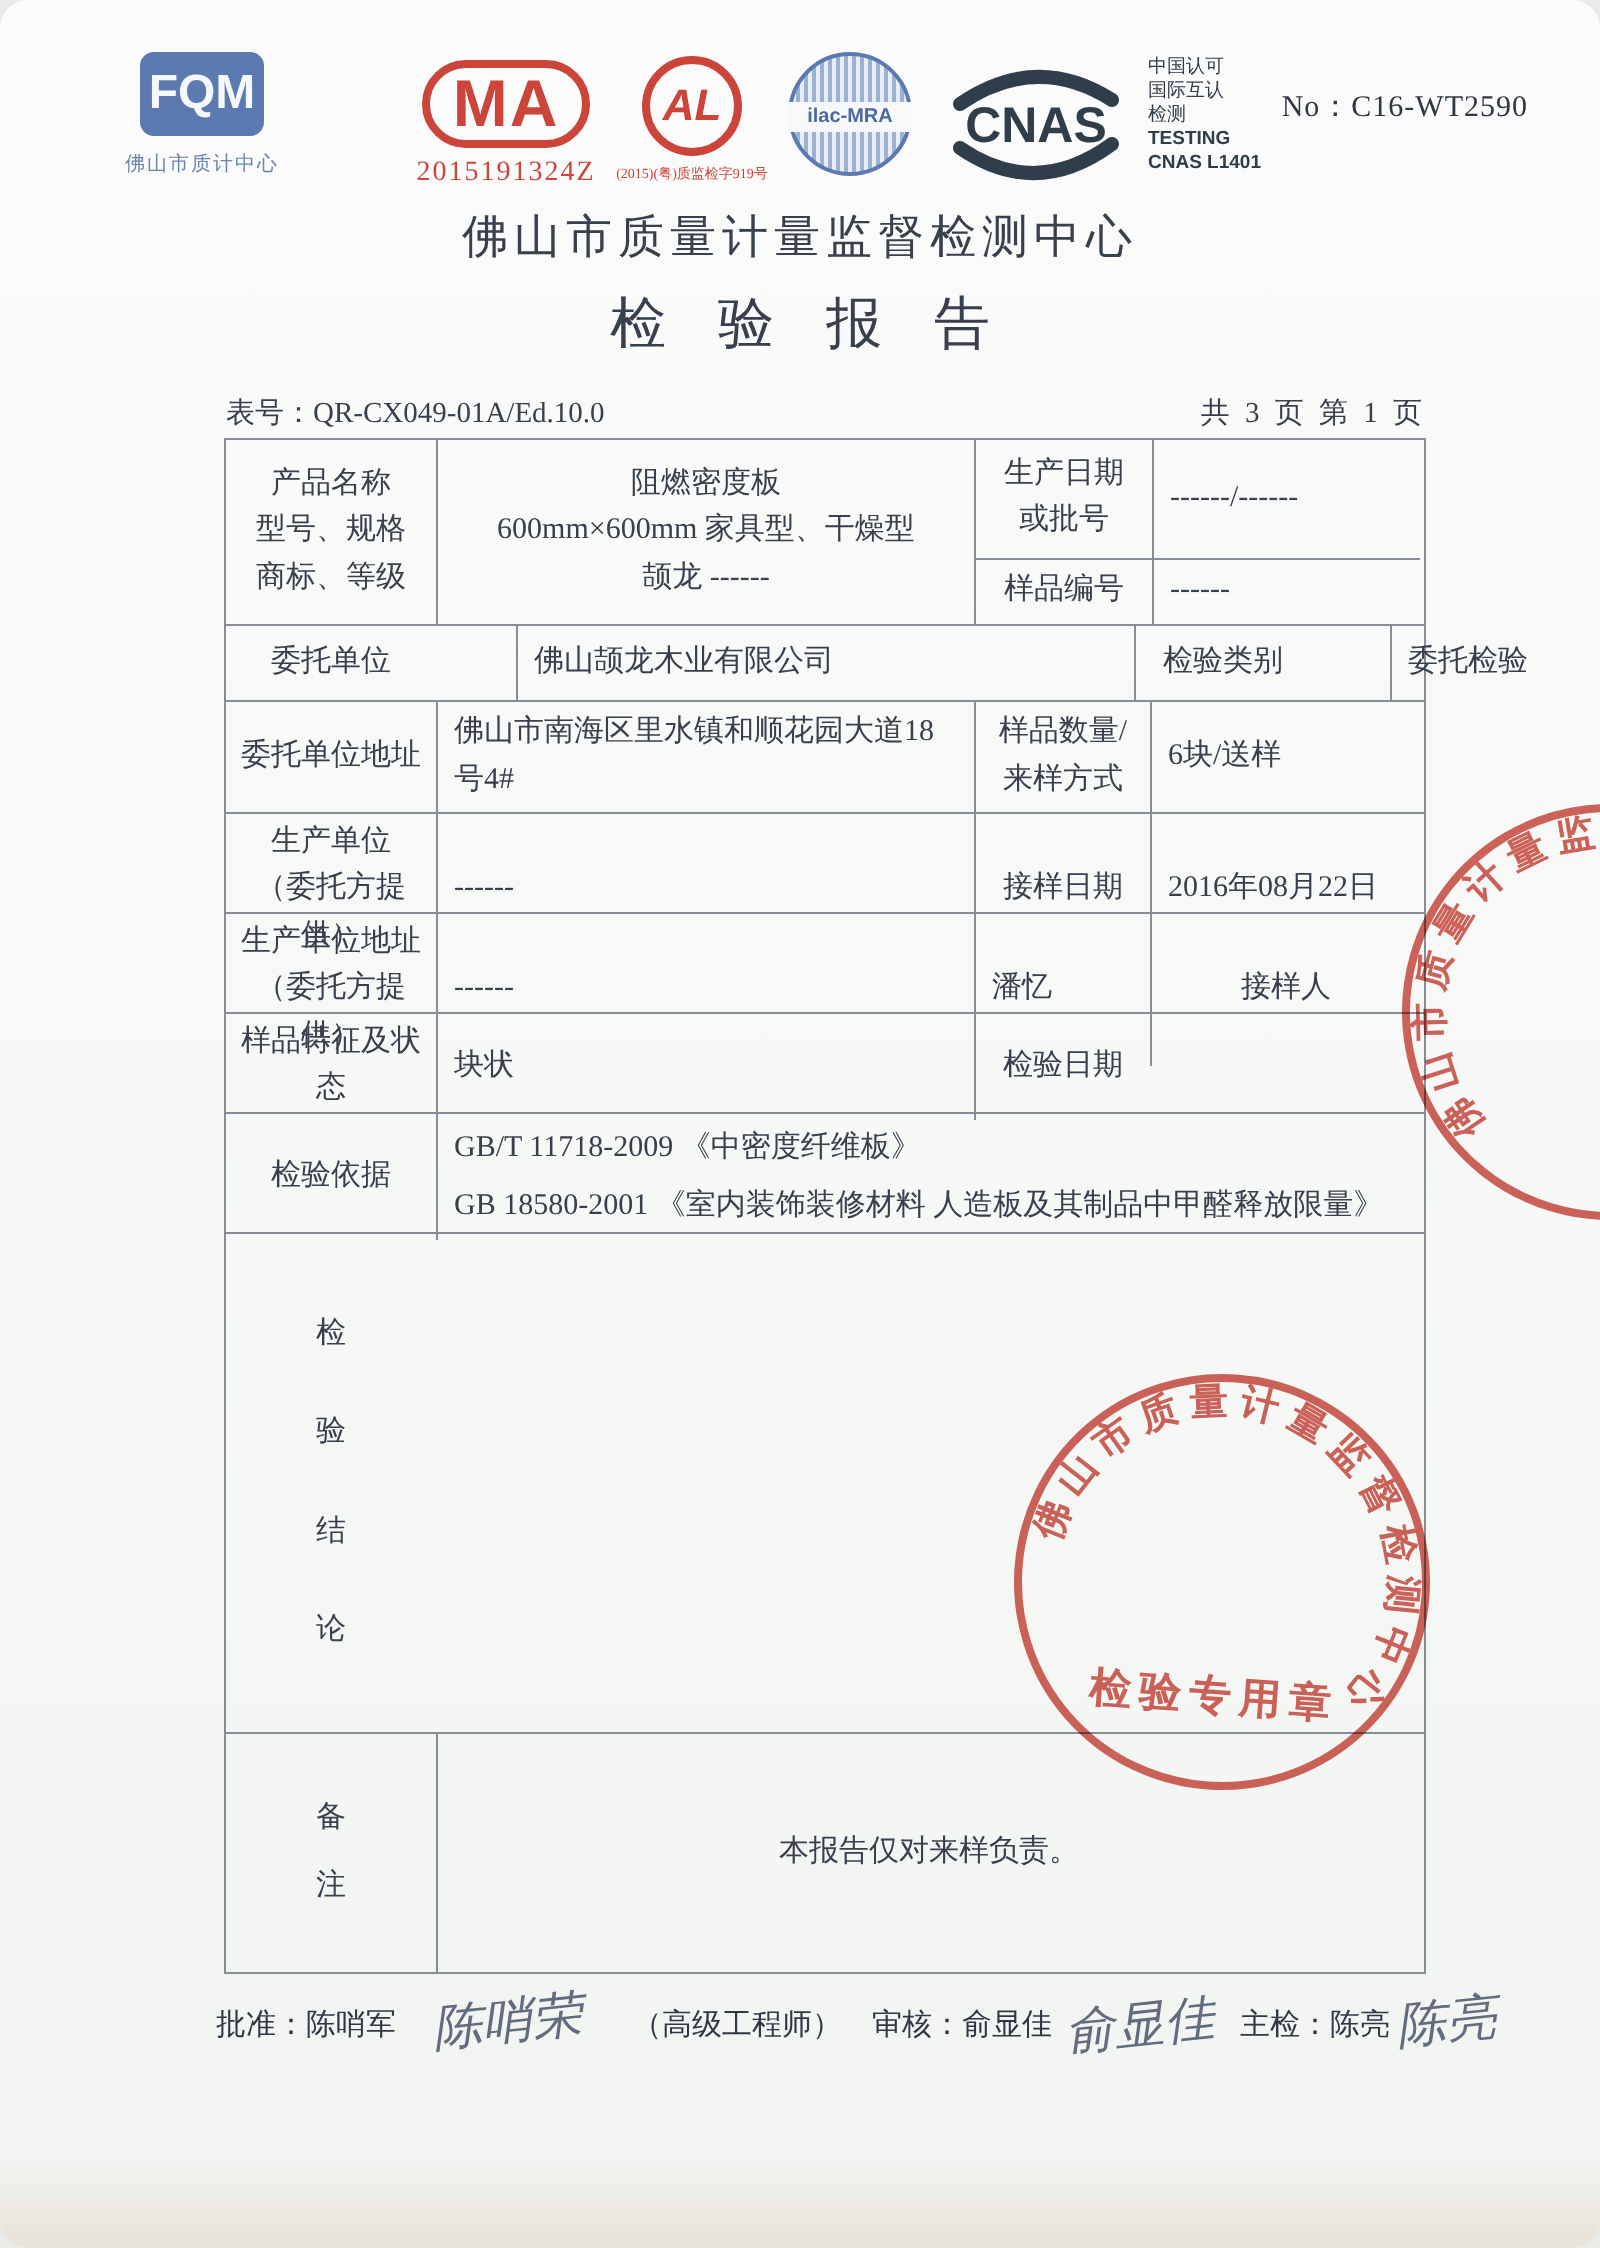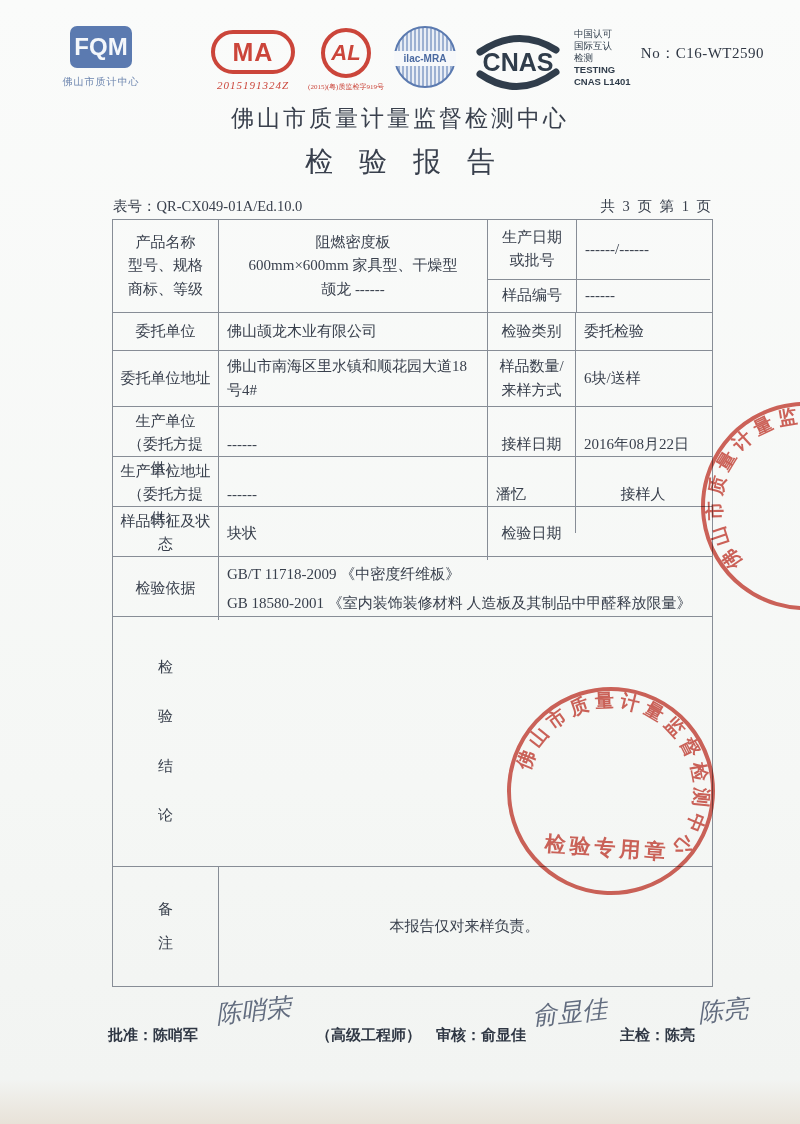"FQM" .page { border-radius: none -> 14px }
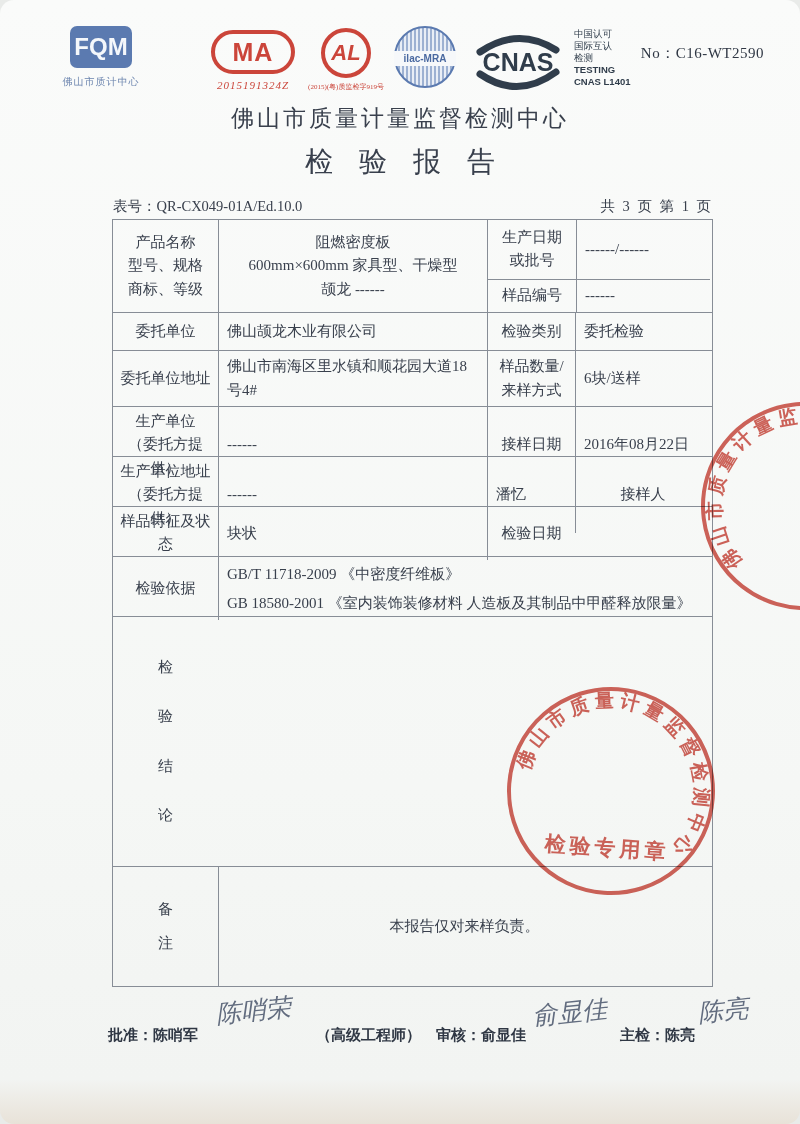"MA" .cma-shape { font-size: 25px -> 33px }
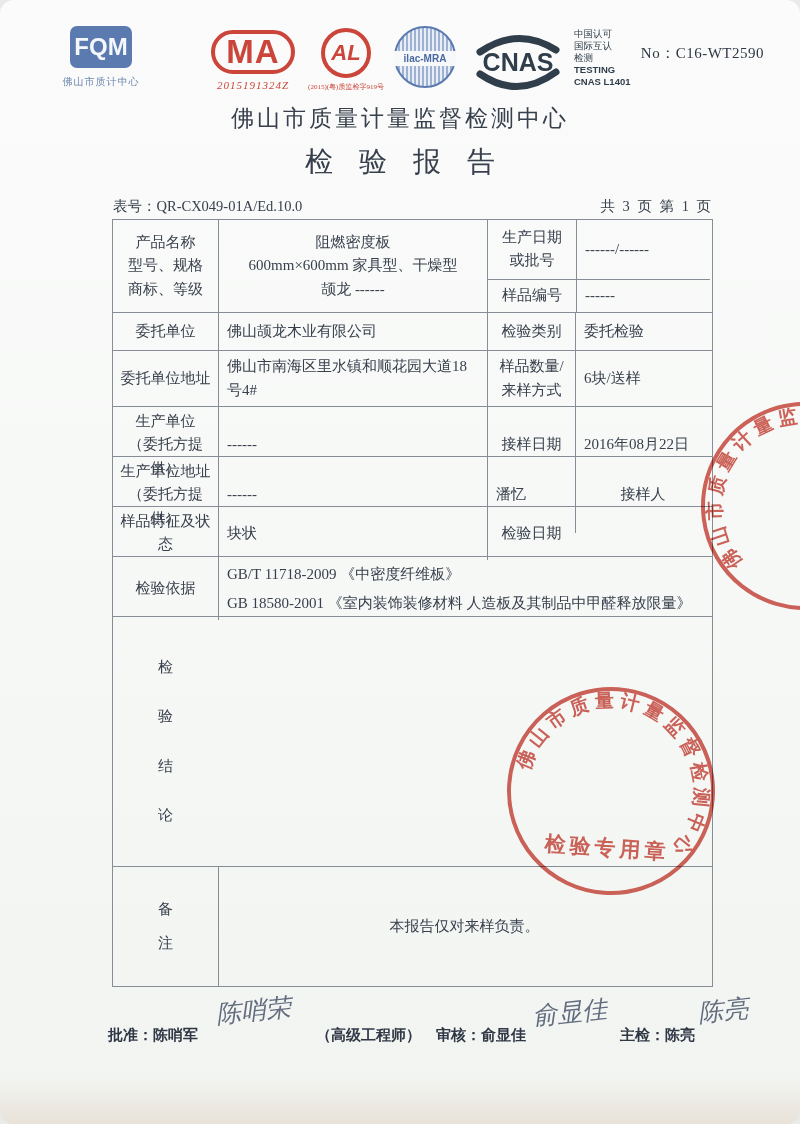"2015191324Z" .cma-cap { font-size: 11px -> 14px; font-style: italic -> none }
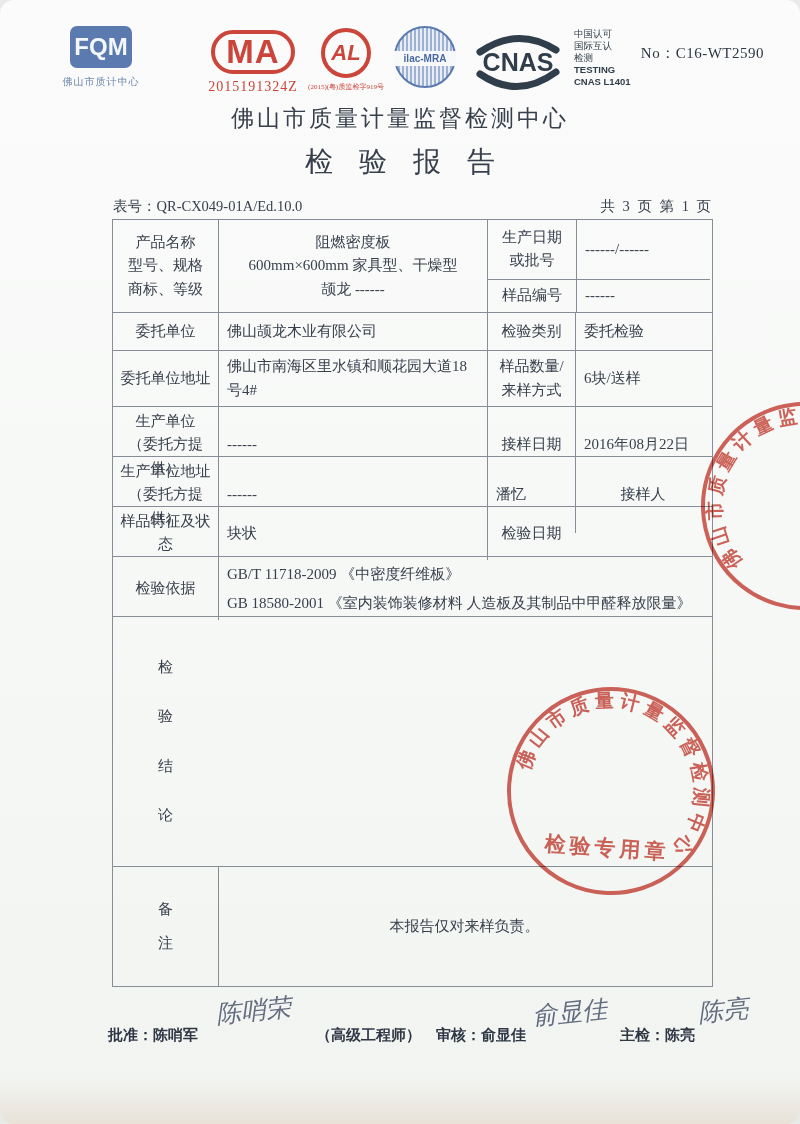"委托单位" .r2 { gap: none -> 40px }
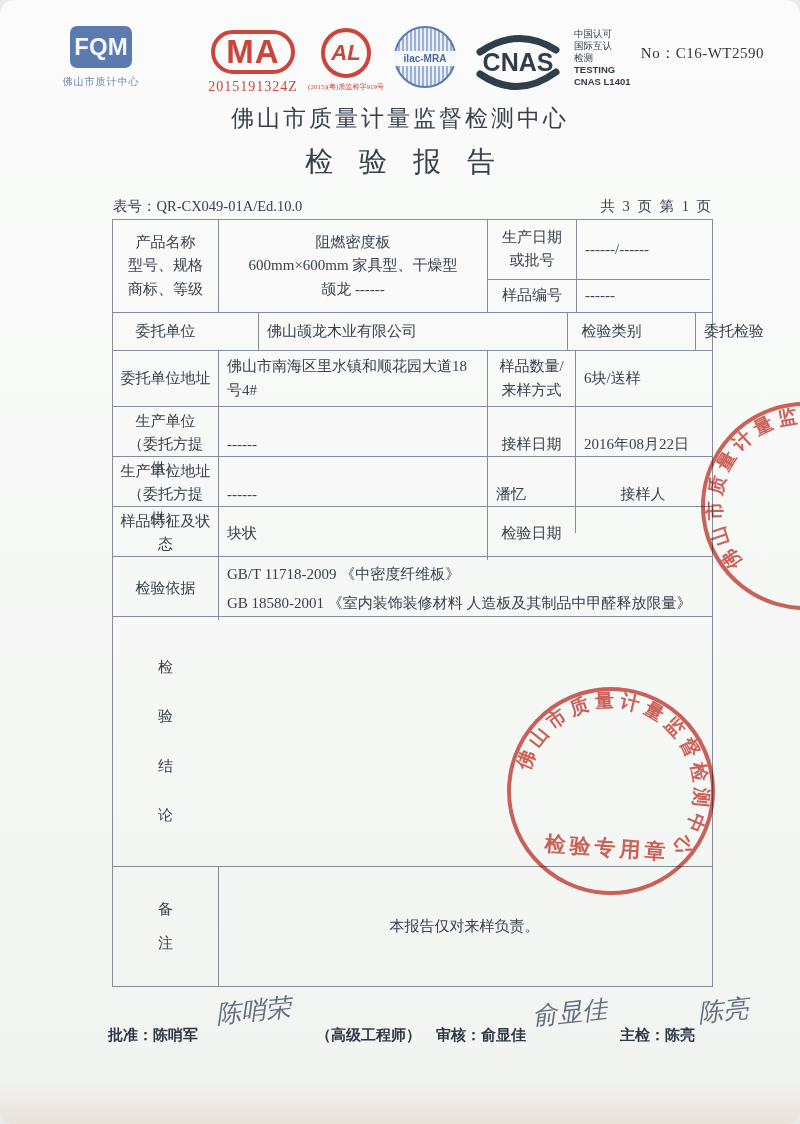"批准：陈哨军" .footer .item { font-weight: bold -> normal; top: 28px -> 5px }
